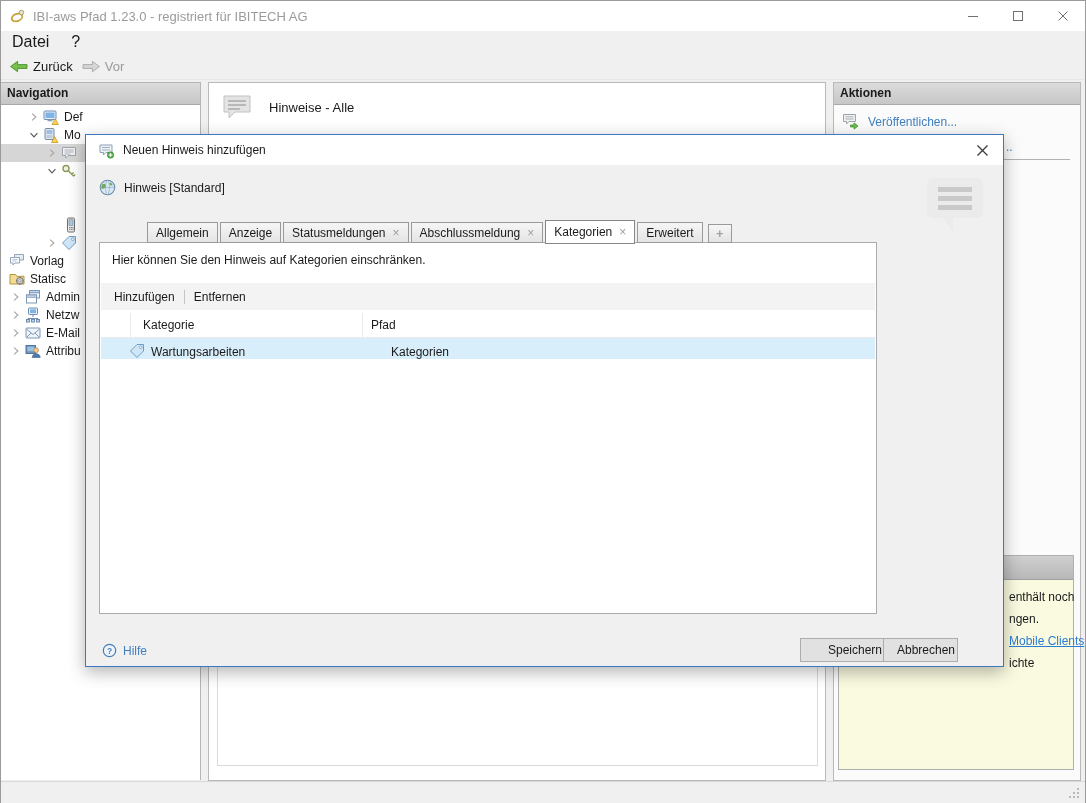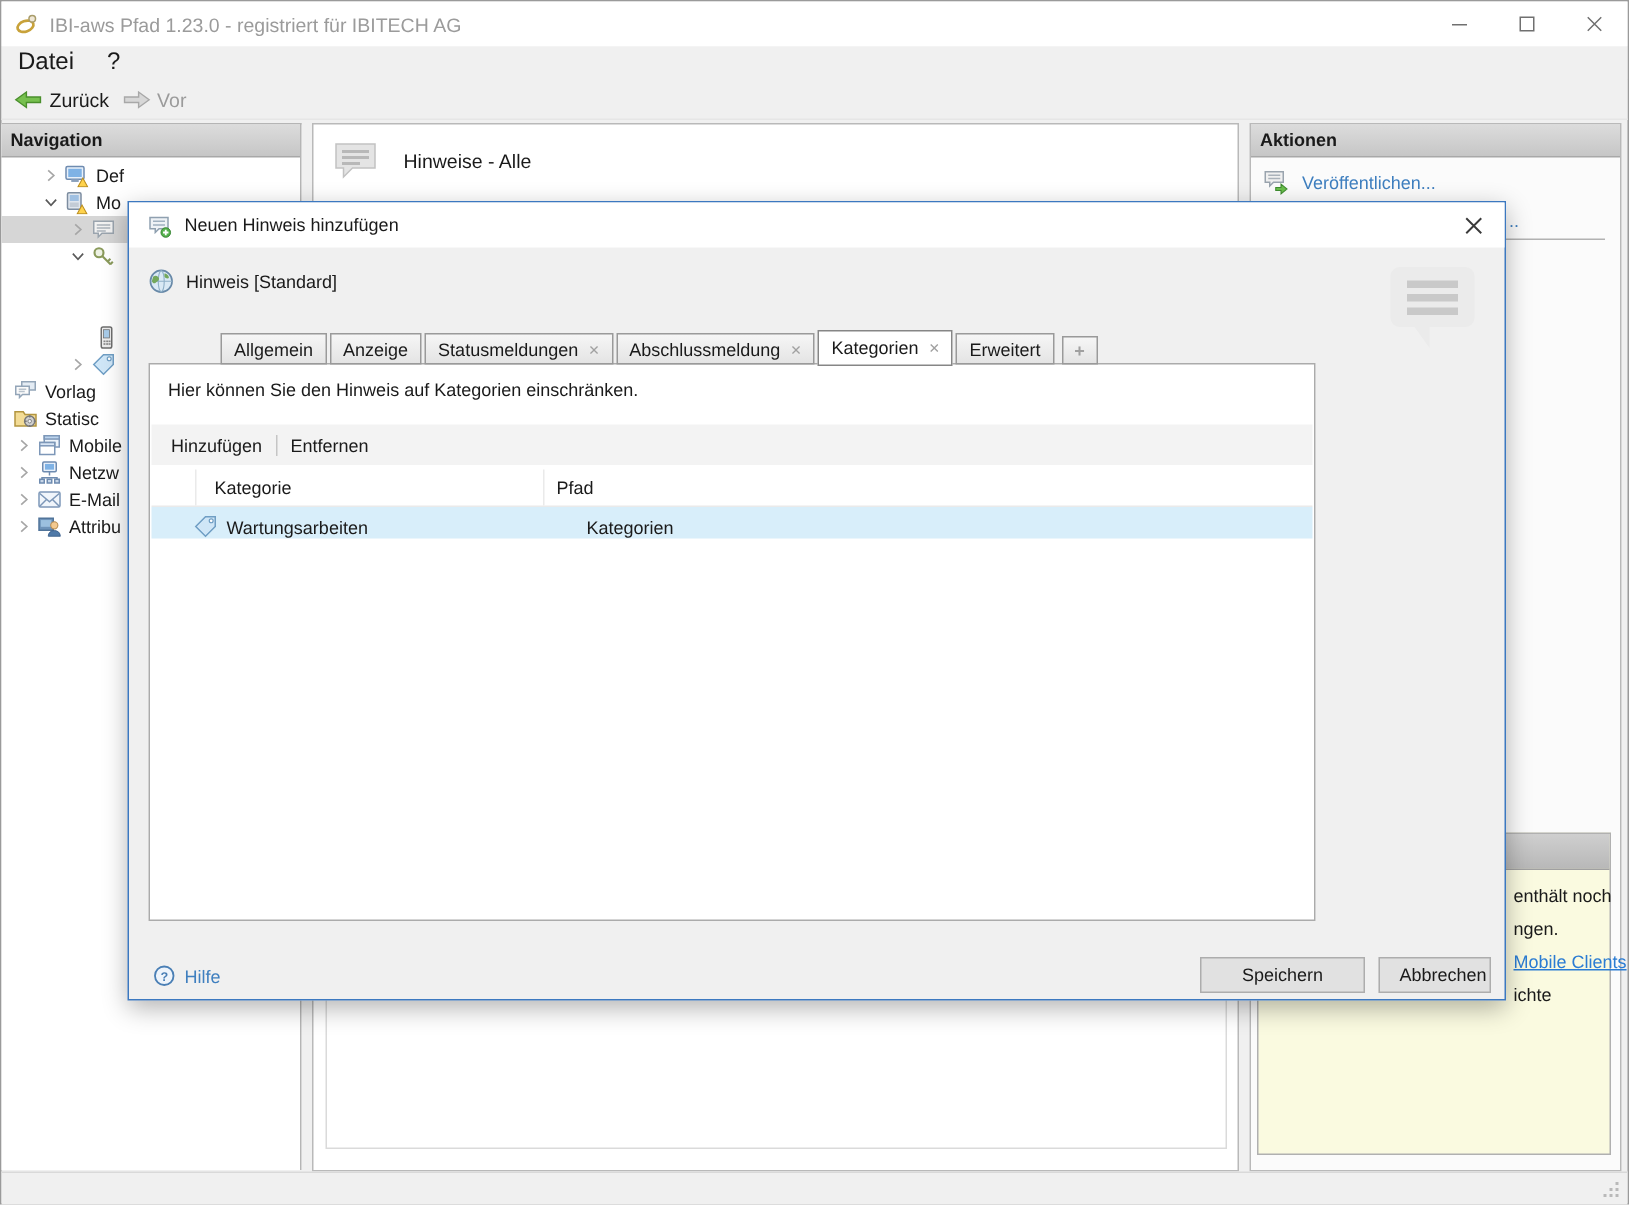"Mobile" span { text: Mobile -> Admin }
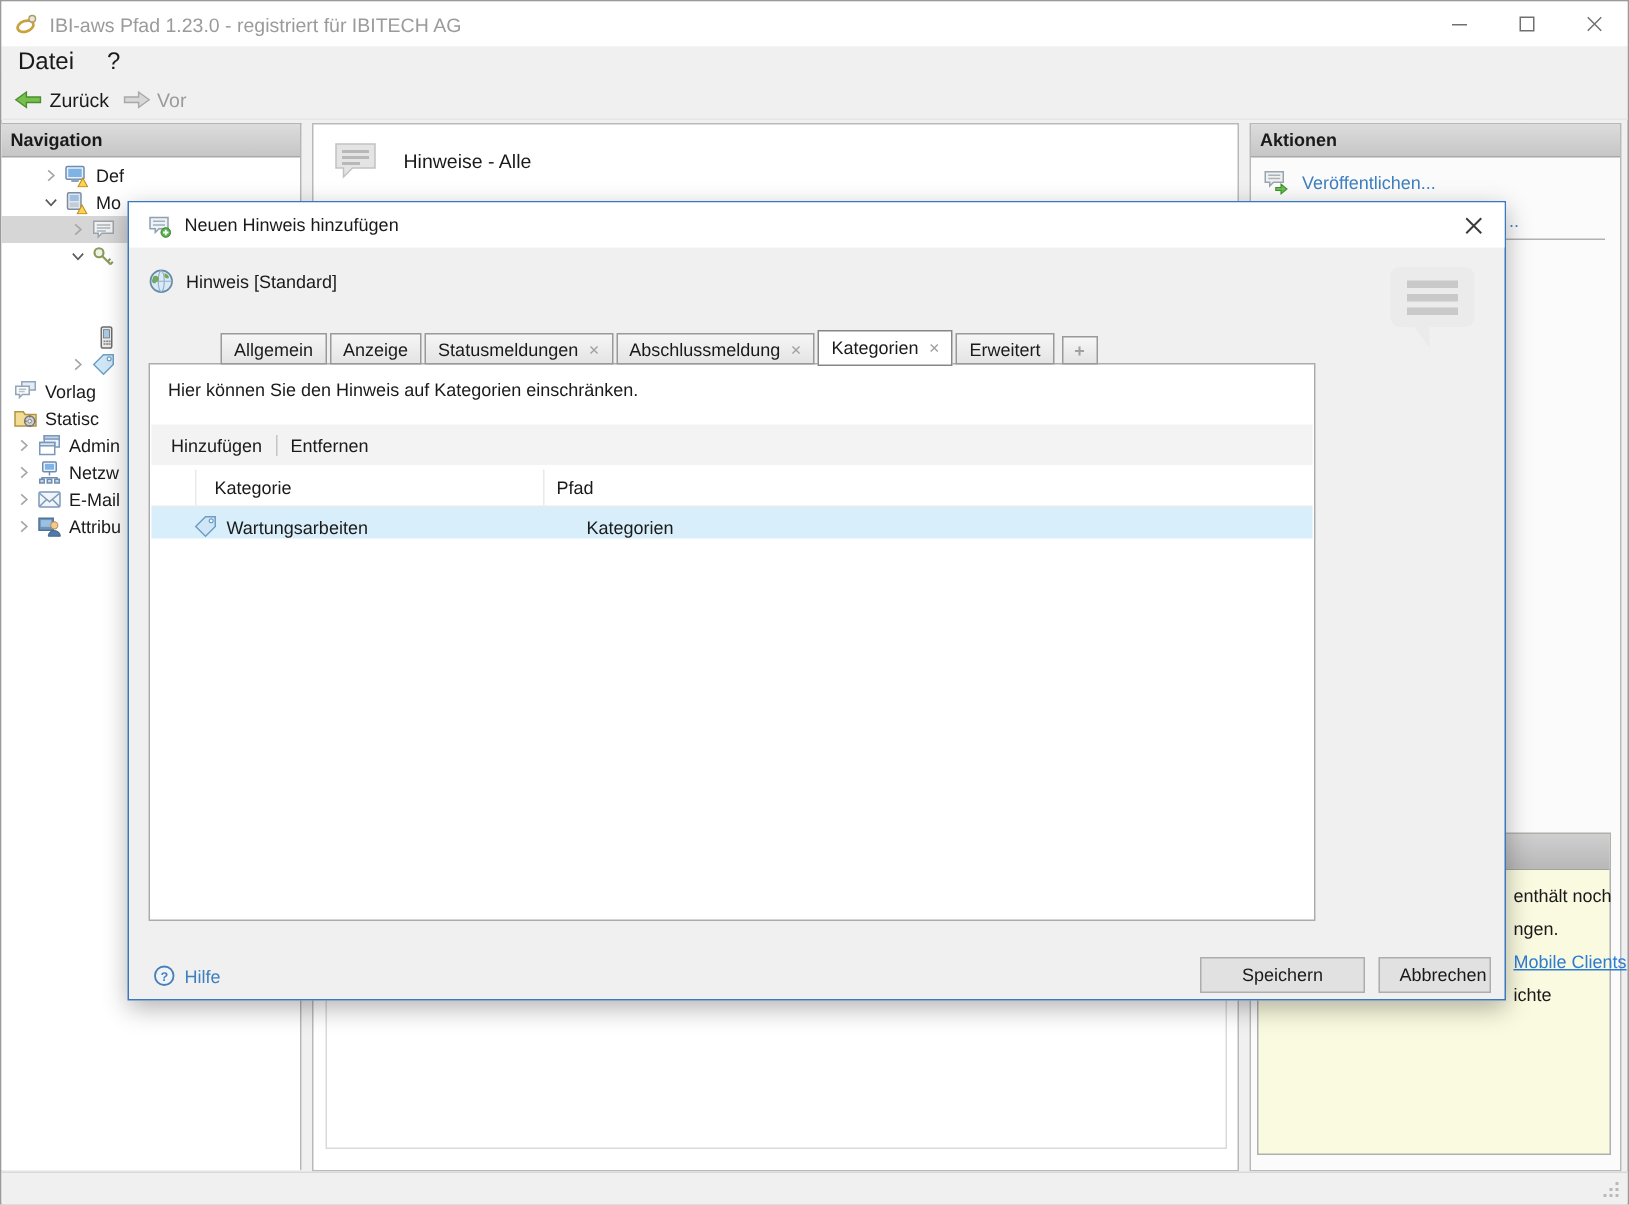"Abbrechen" .dlg-btn.cancel { left: 833px -> 797px }
